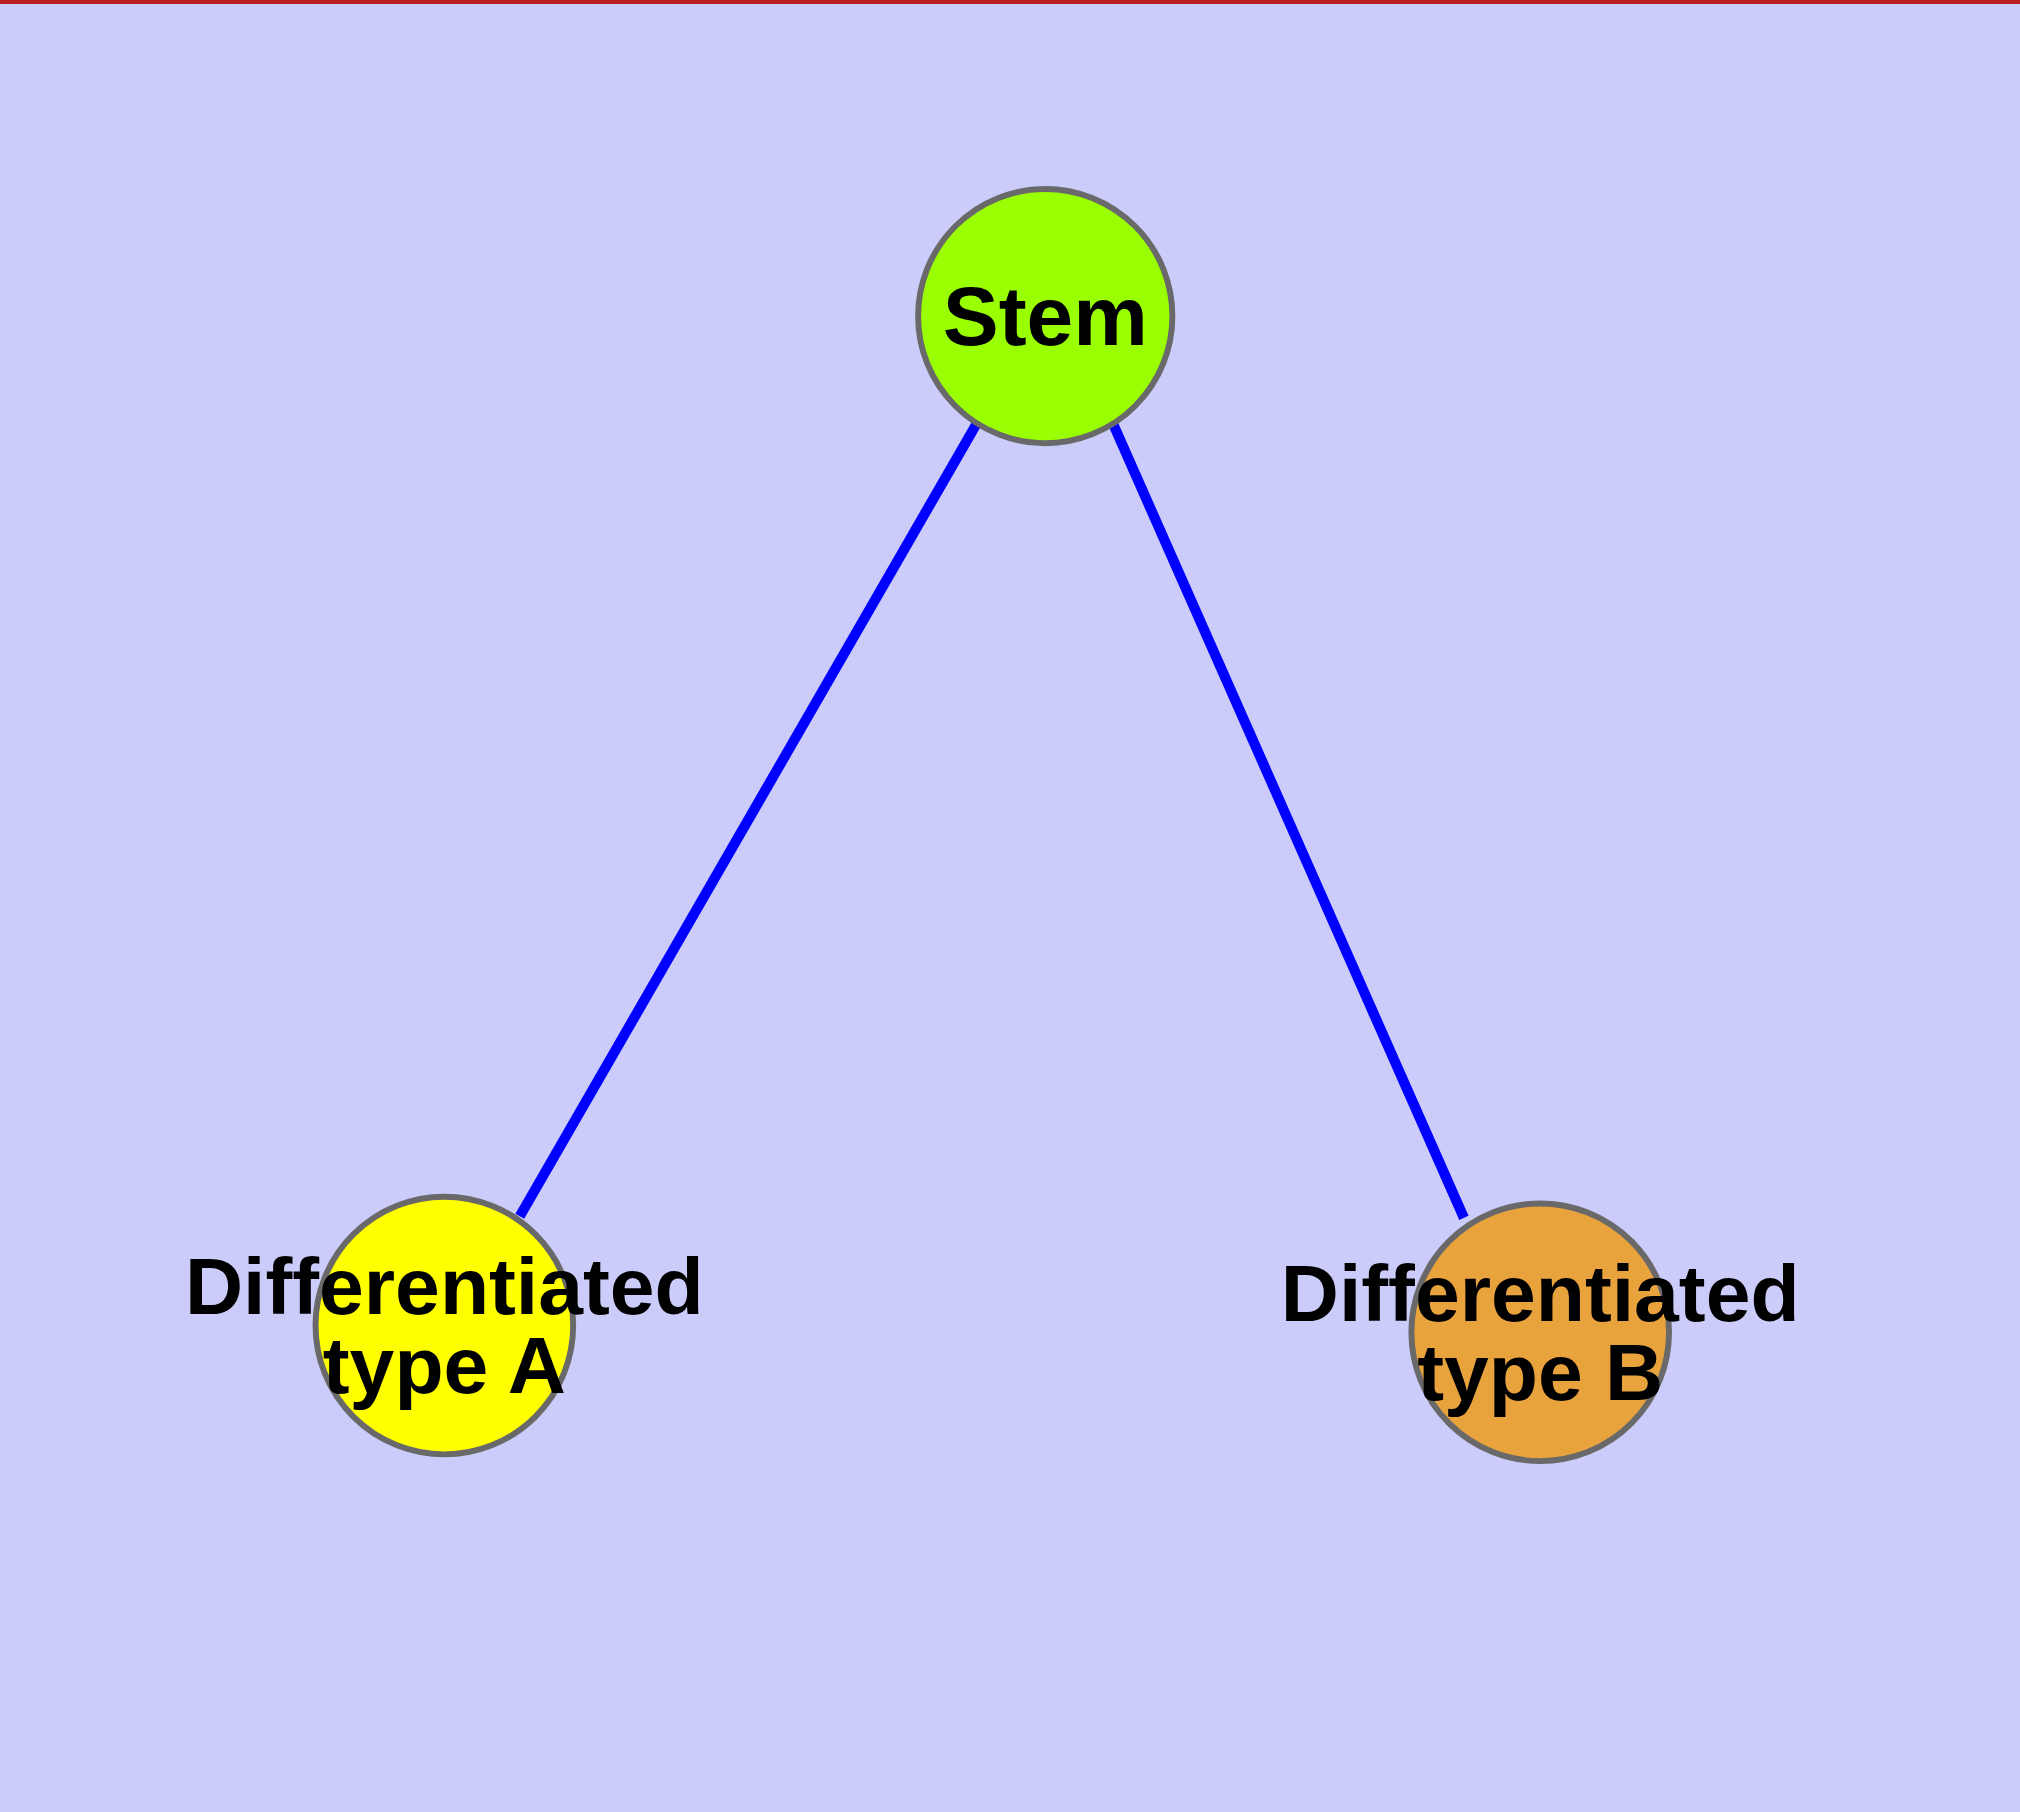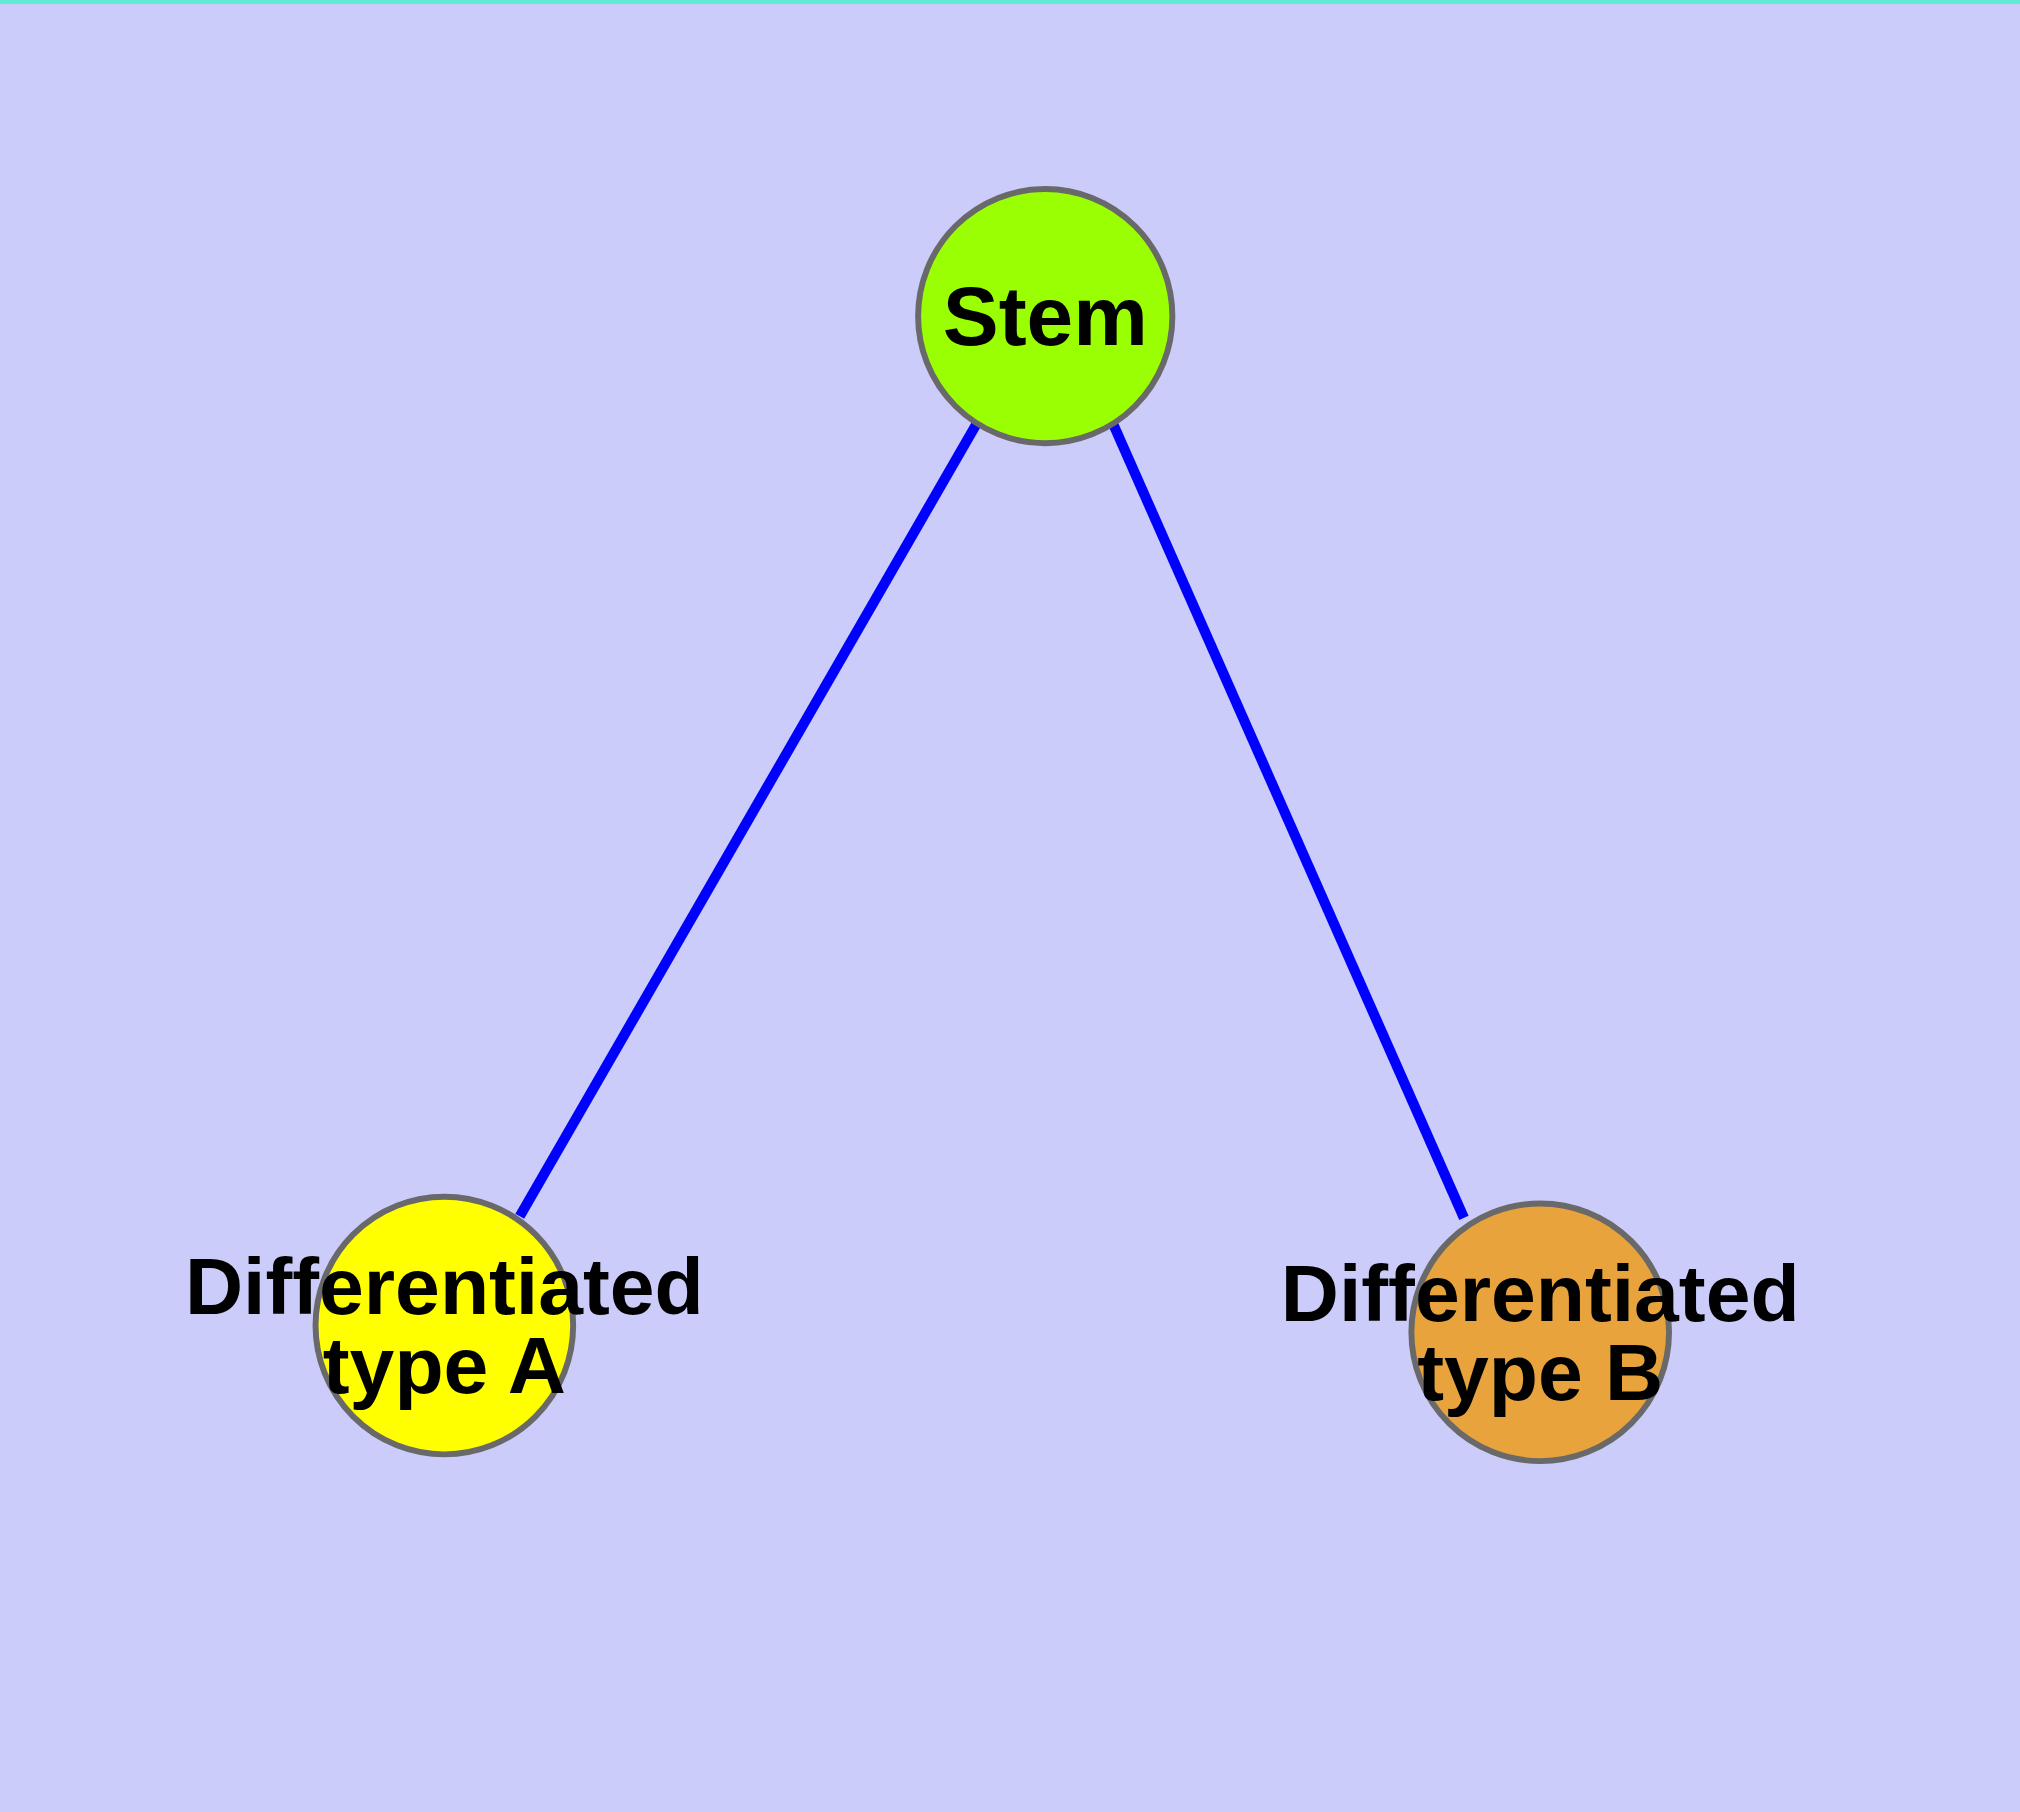"Stem" div { background: #5eead4 -> #b91c1c }
